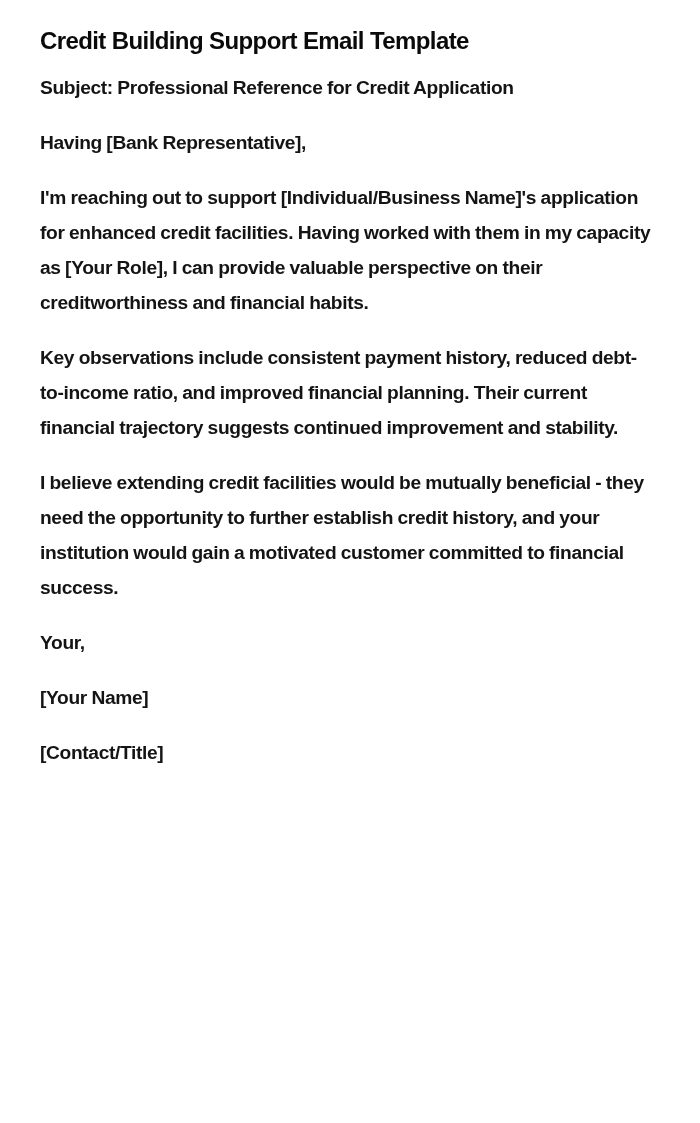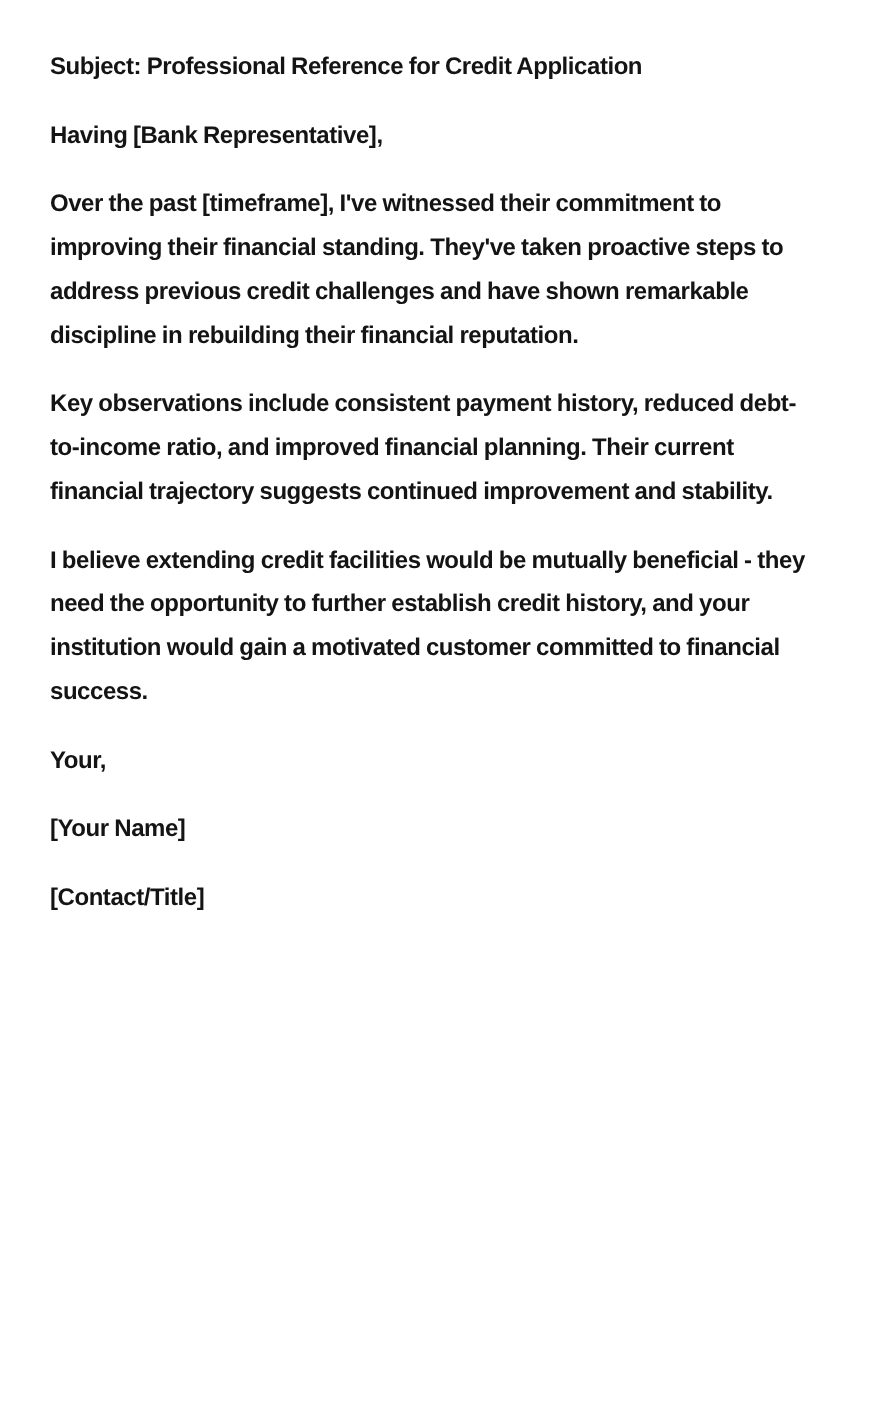"Credit Building Support Email Template" h1.title { html: none -> <h1>Credit Building Support Email Template</h1> }
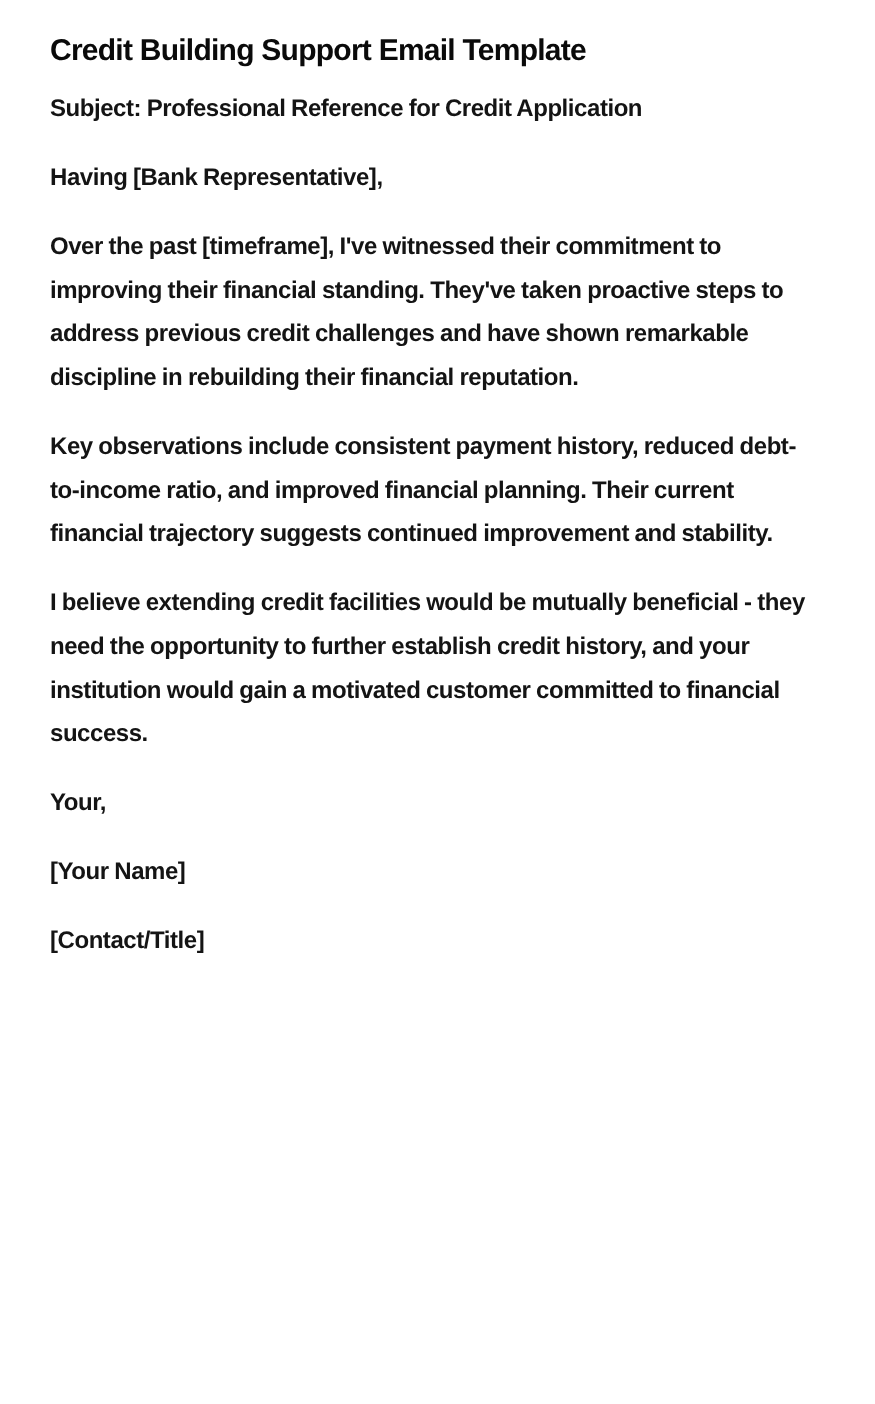"I'm reaching out to support" p.para { html: none -> <p>I'm reaching out to support [Individual/Business Name]'s application for enhanced credit facilities. Having worked with them in my capacity as [Your Role], I can provide valuable perspective on their creditworthiness and financial habits.</p> }
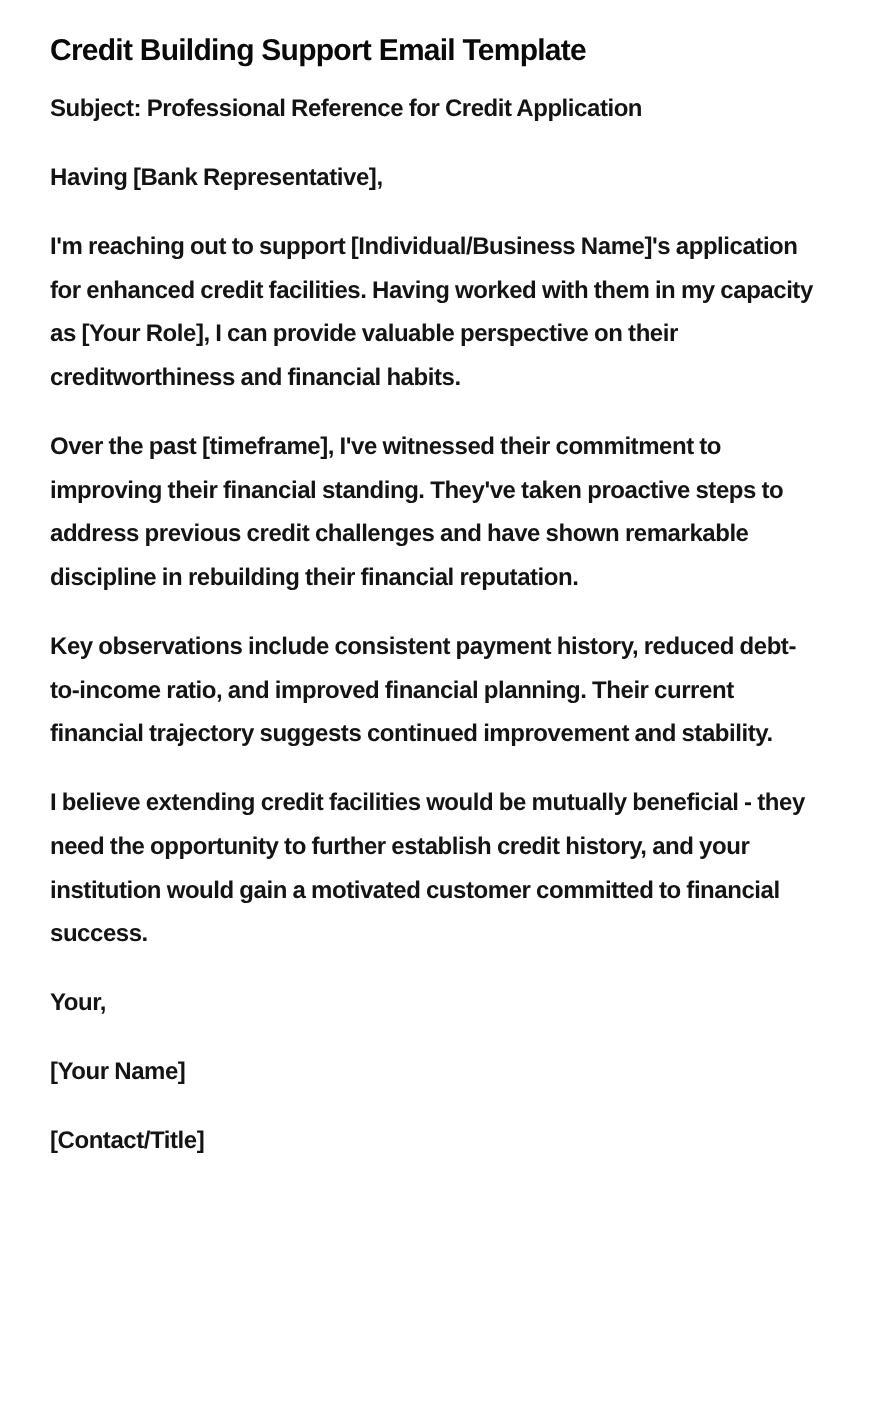"Over the past [timeframe], I've" p.para { html: <p>Over the past [timeframe], I've witnessed their commitment to improving their financial standing. They've taken proactive steps to address previous credit challenges and have shown remarkable discipline in rebuilding their financial reputation.</p> -> none }
